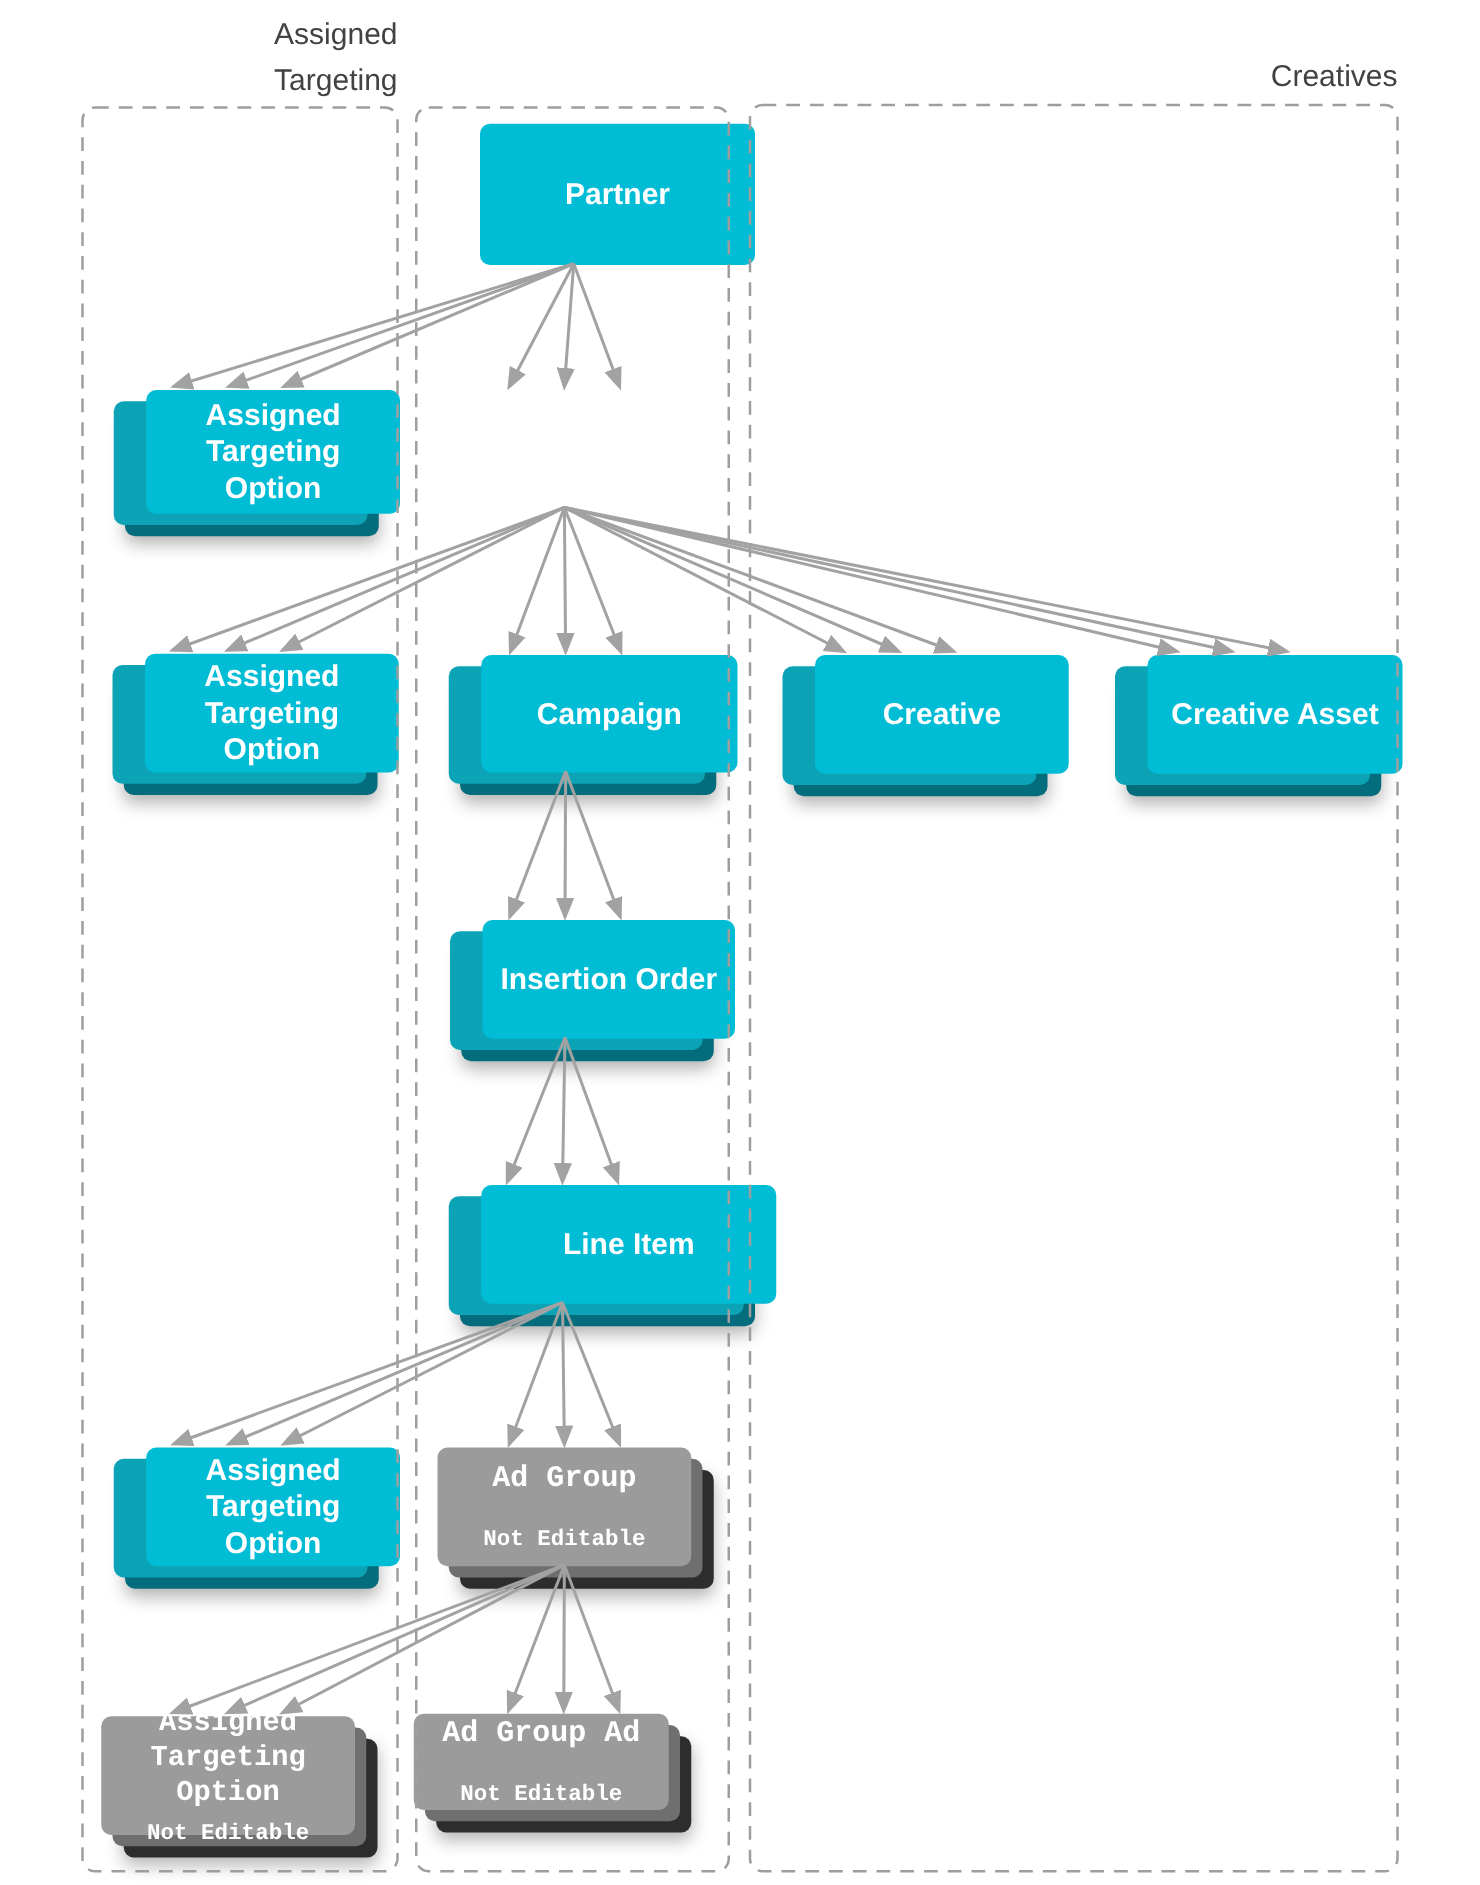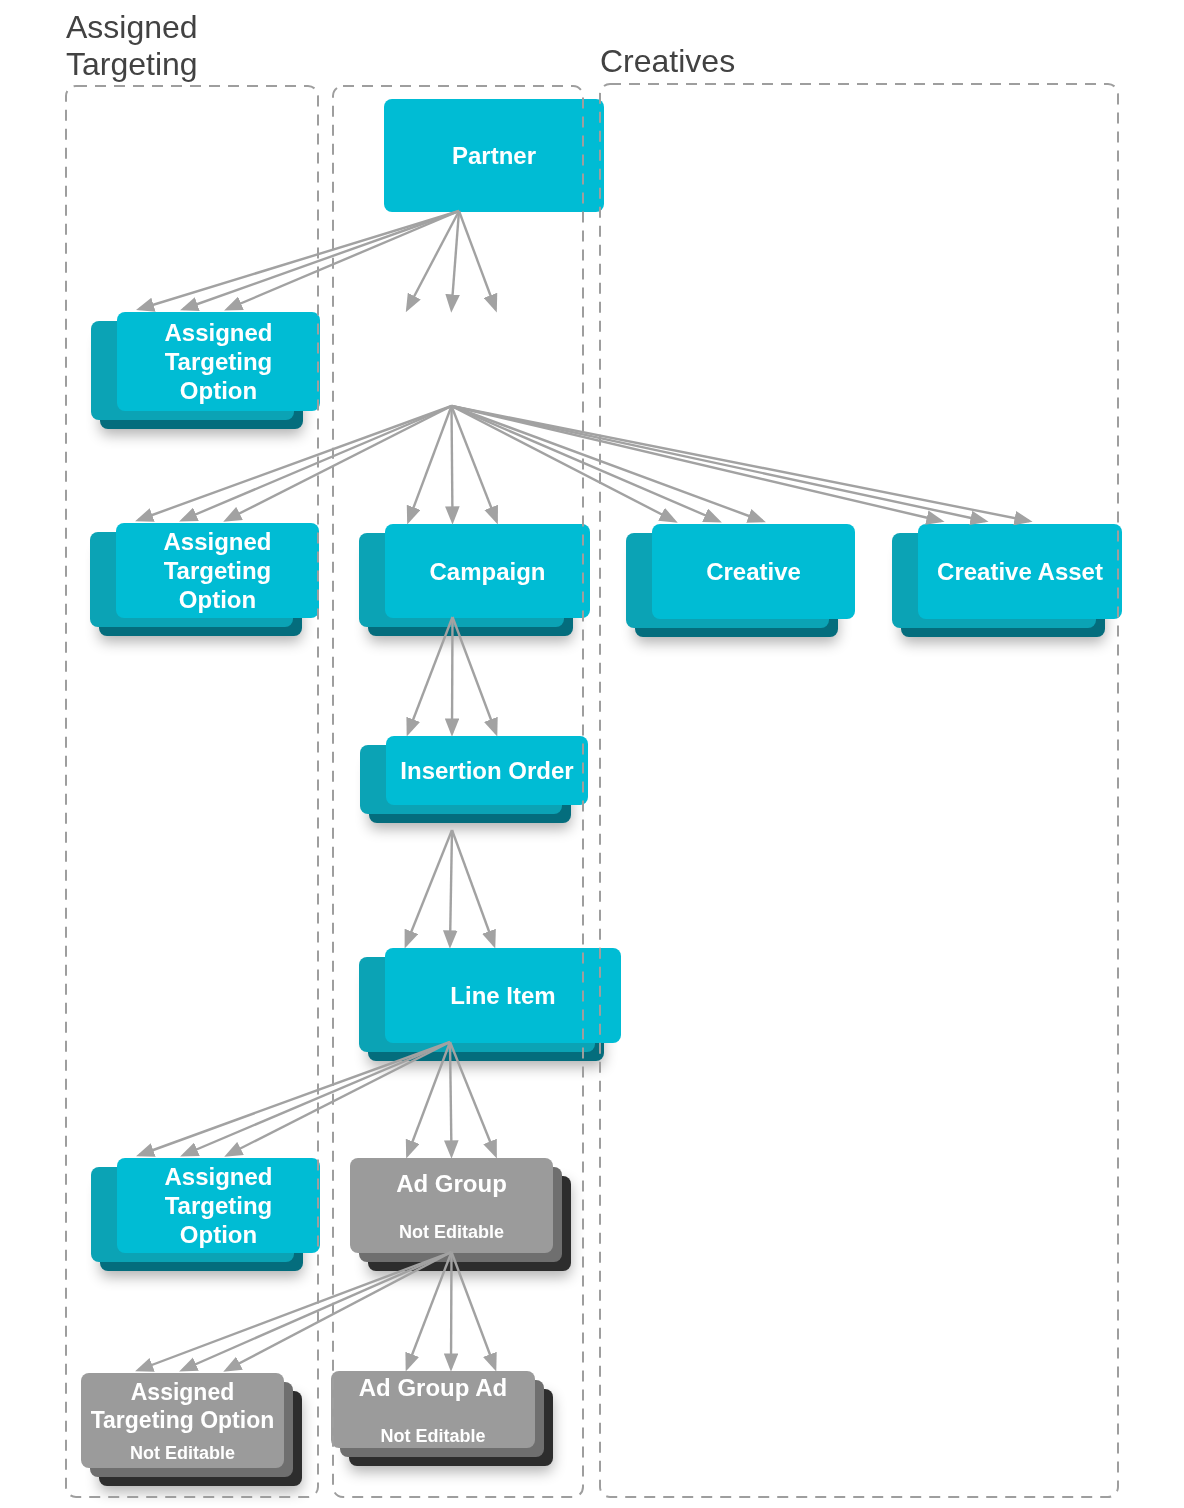"Assigned Targeting" .col-title { font-size: 32px -> 24px; text-align: left -> right }
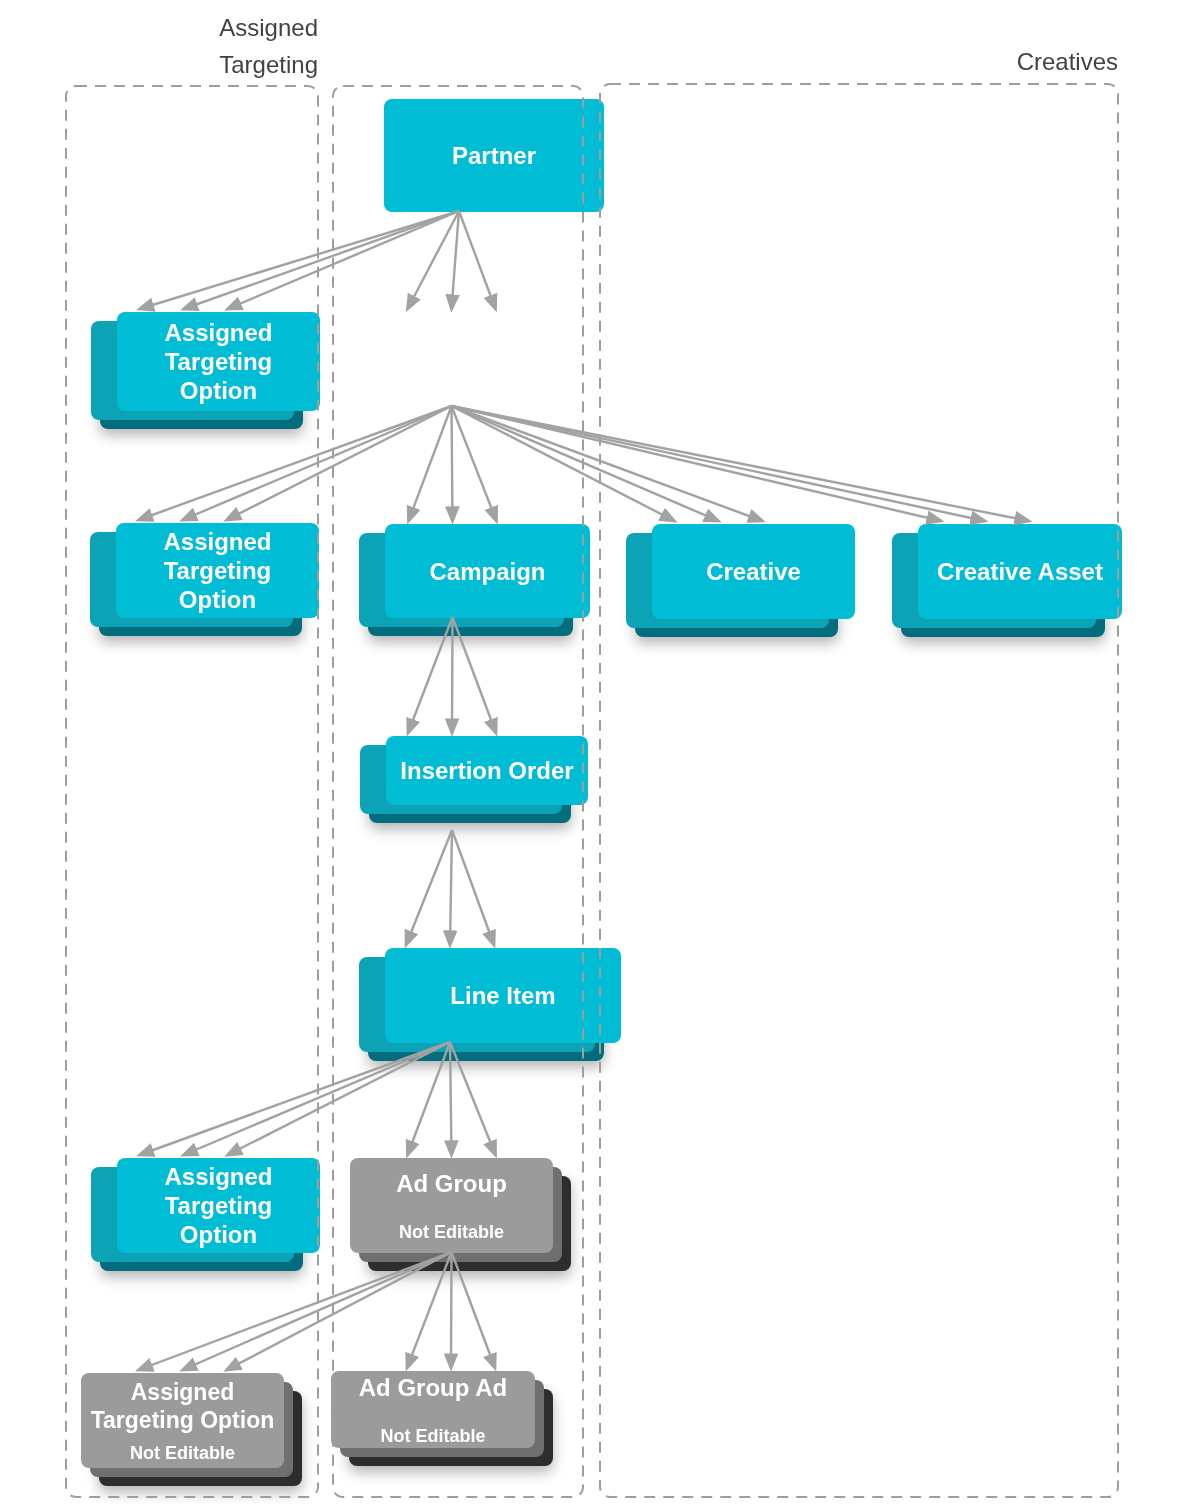"Insertion Order" div.node { height: 69px -> 95px }
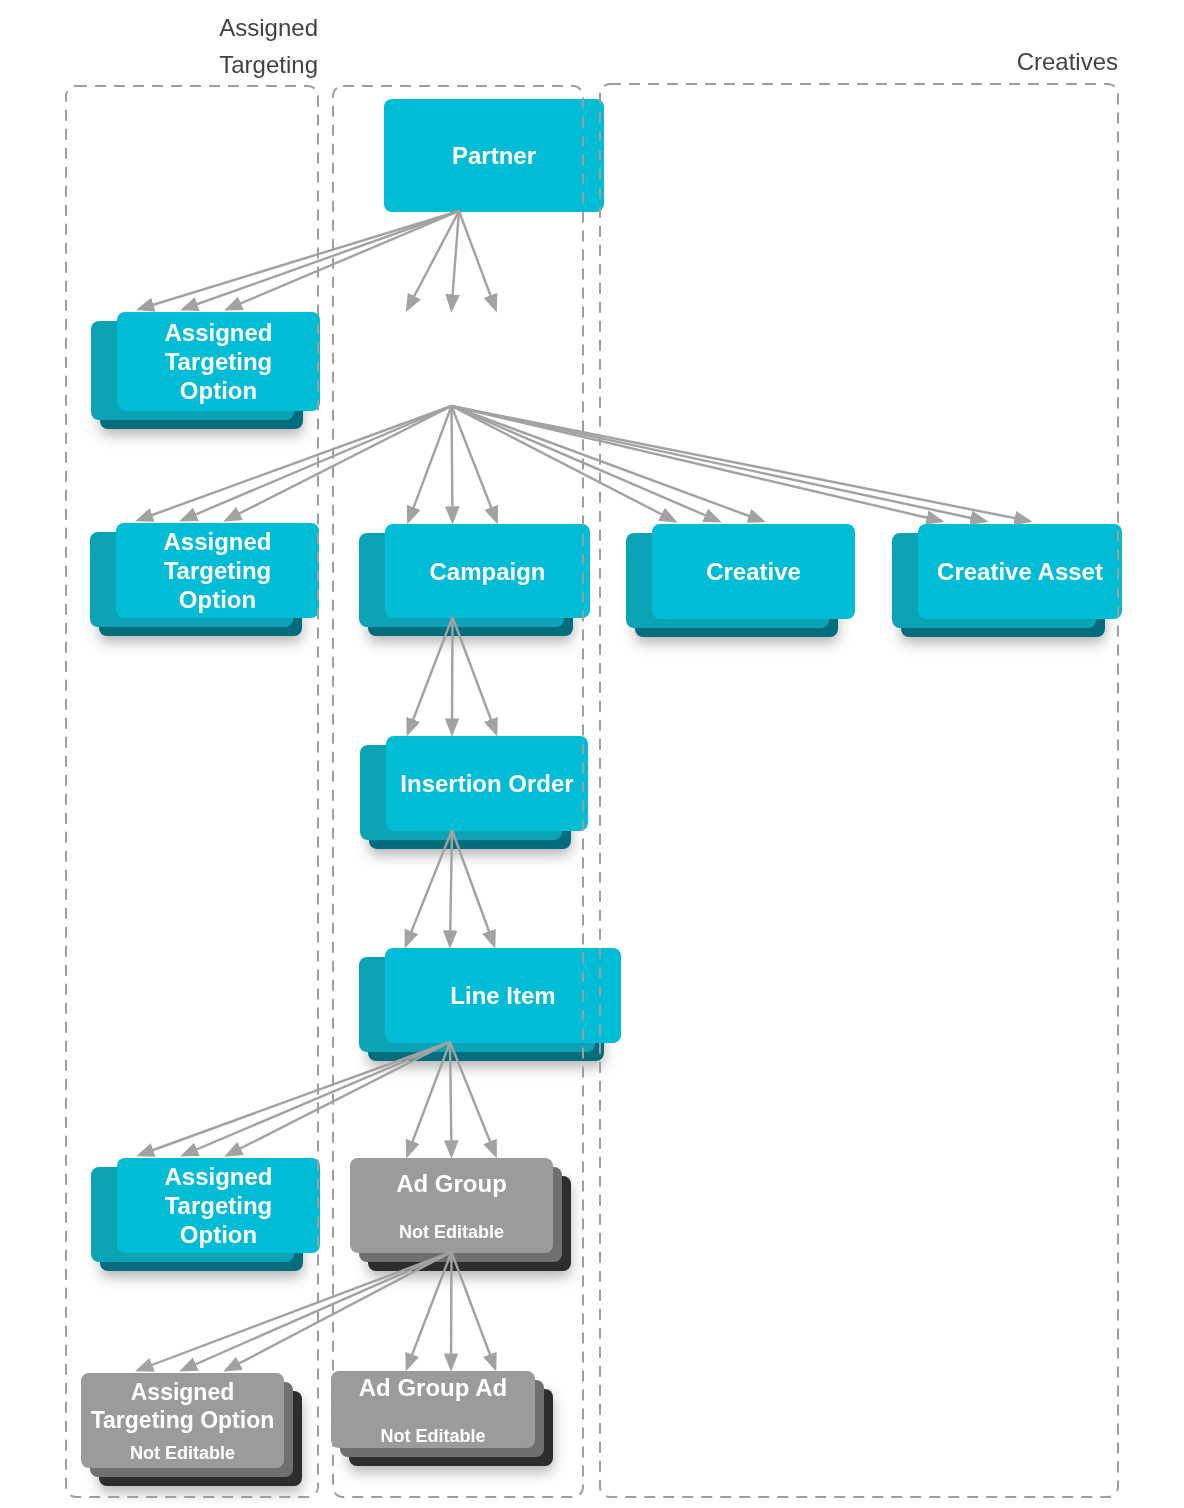"Ad Group" .gray .face { font-family: none -> Liberation Mono, monospace }
